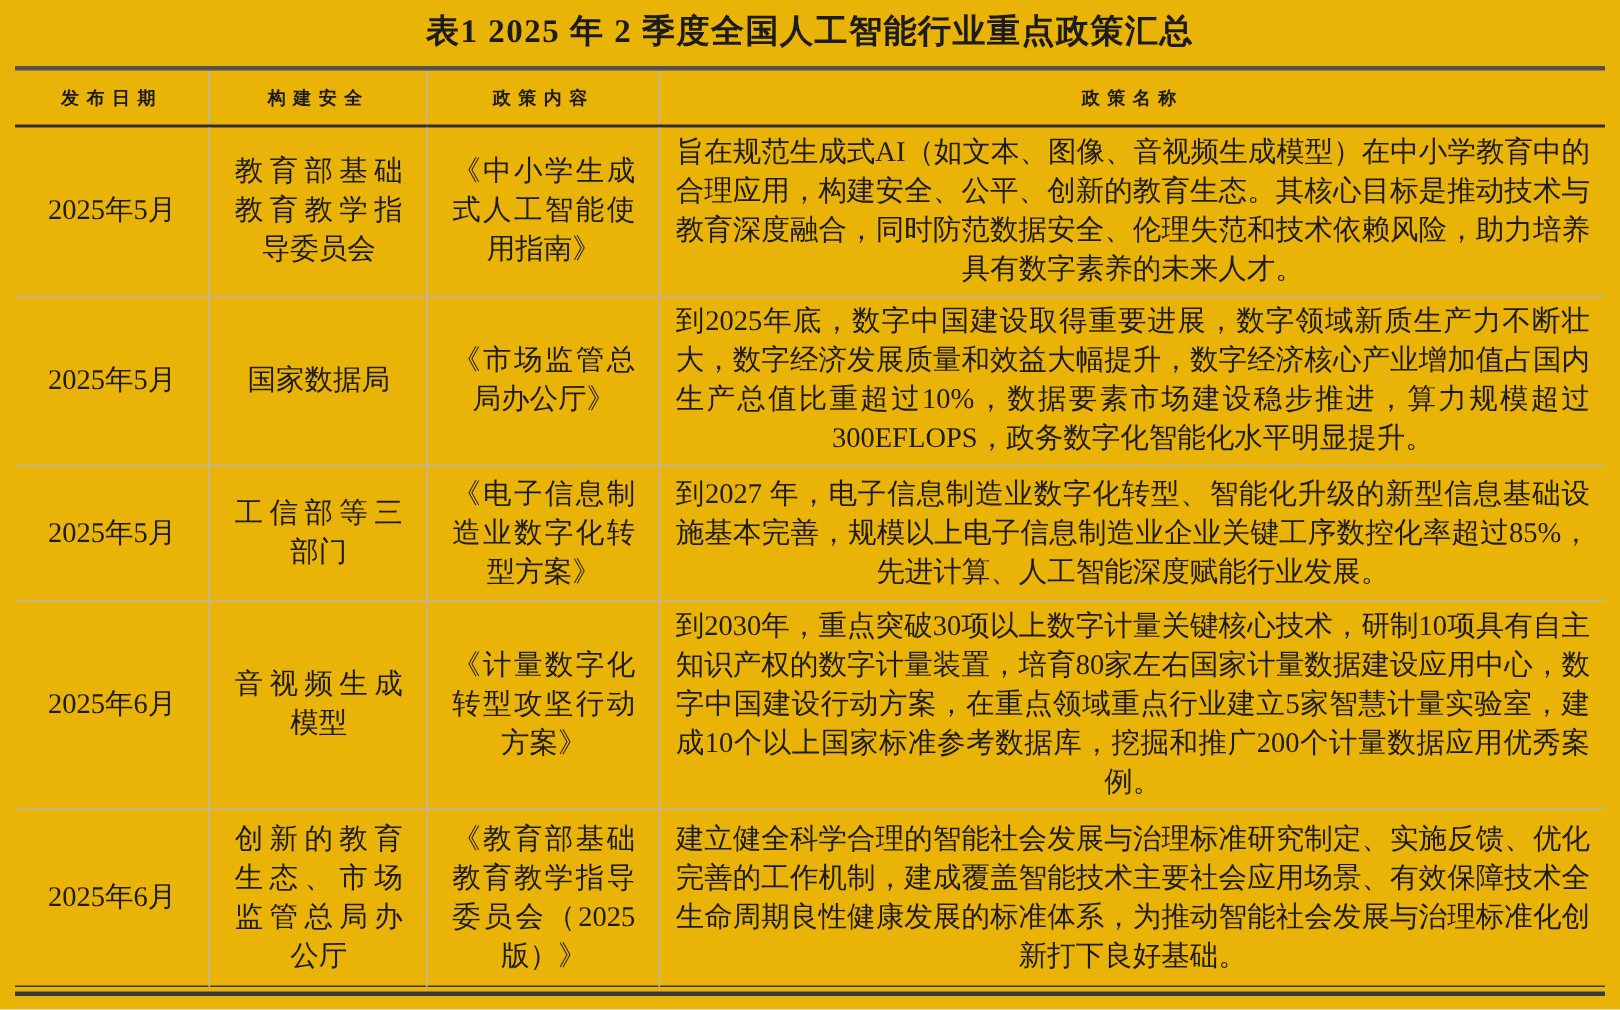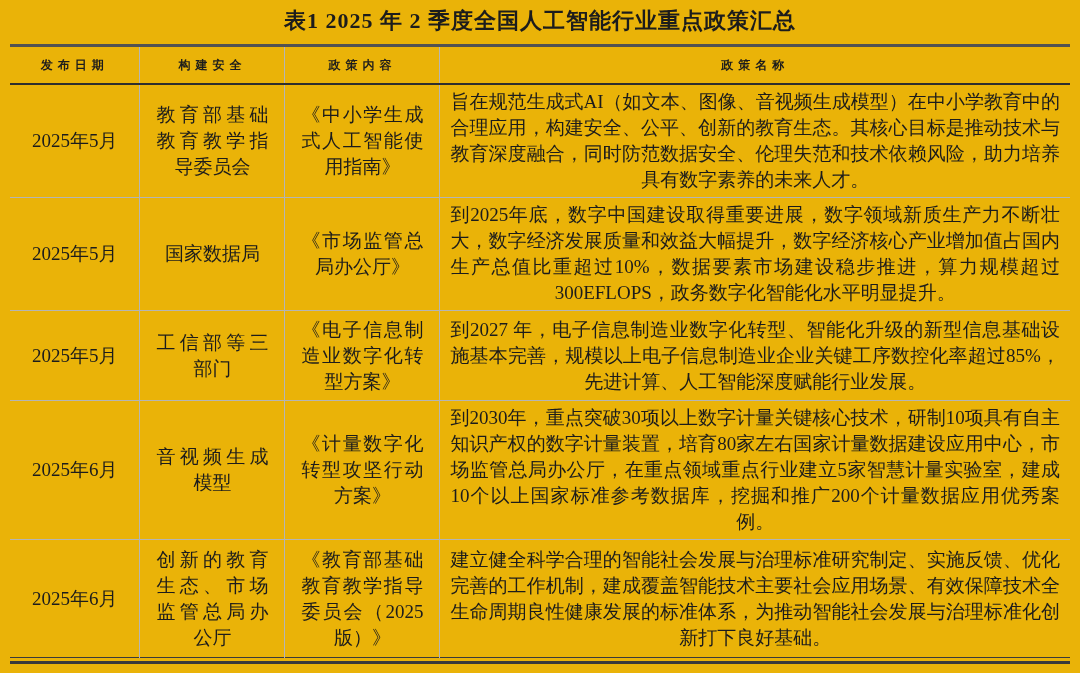"到2030年，重点突破30项以上数字计量关键核心技术，研制10项具有自主知识产权" td.cell-content { text: 市场监管总局办公厅 -> 数字中国建设行动方案 }
